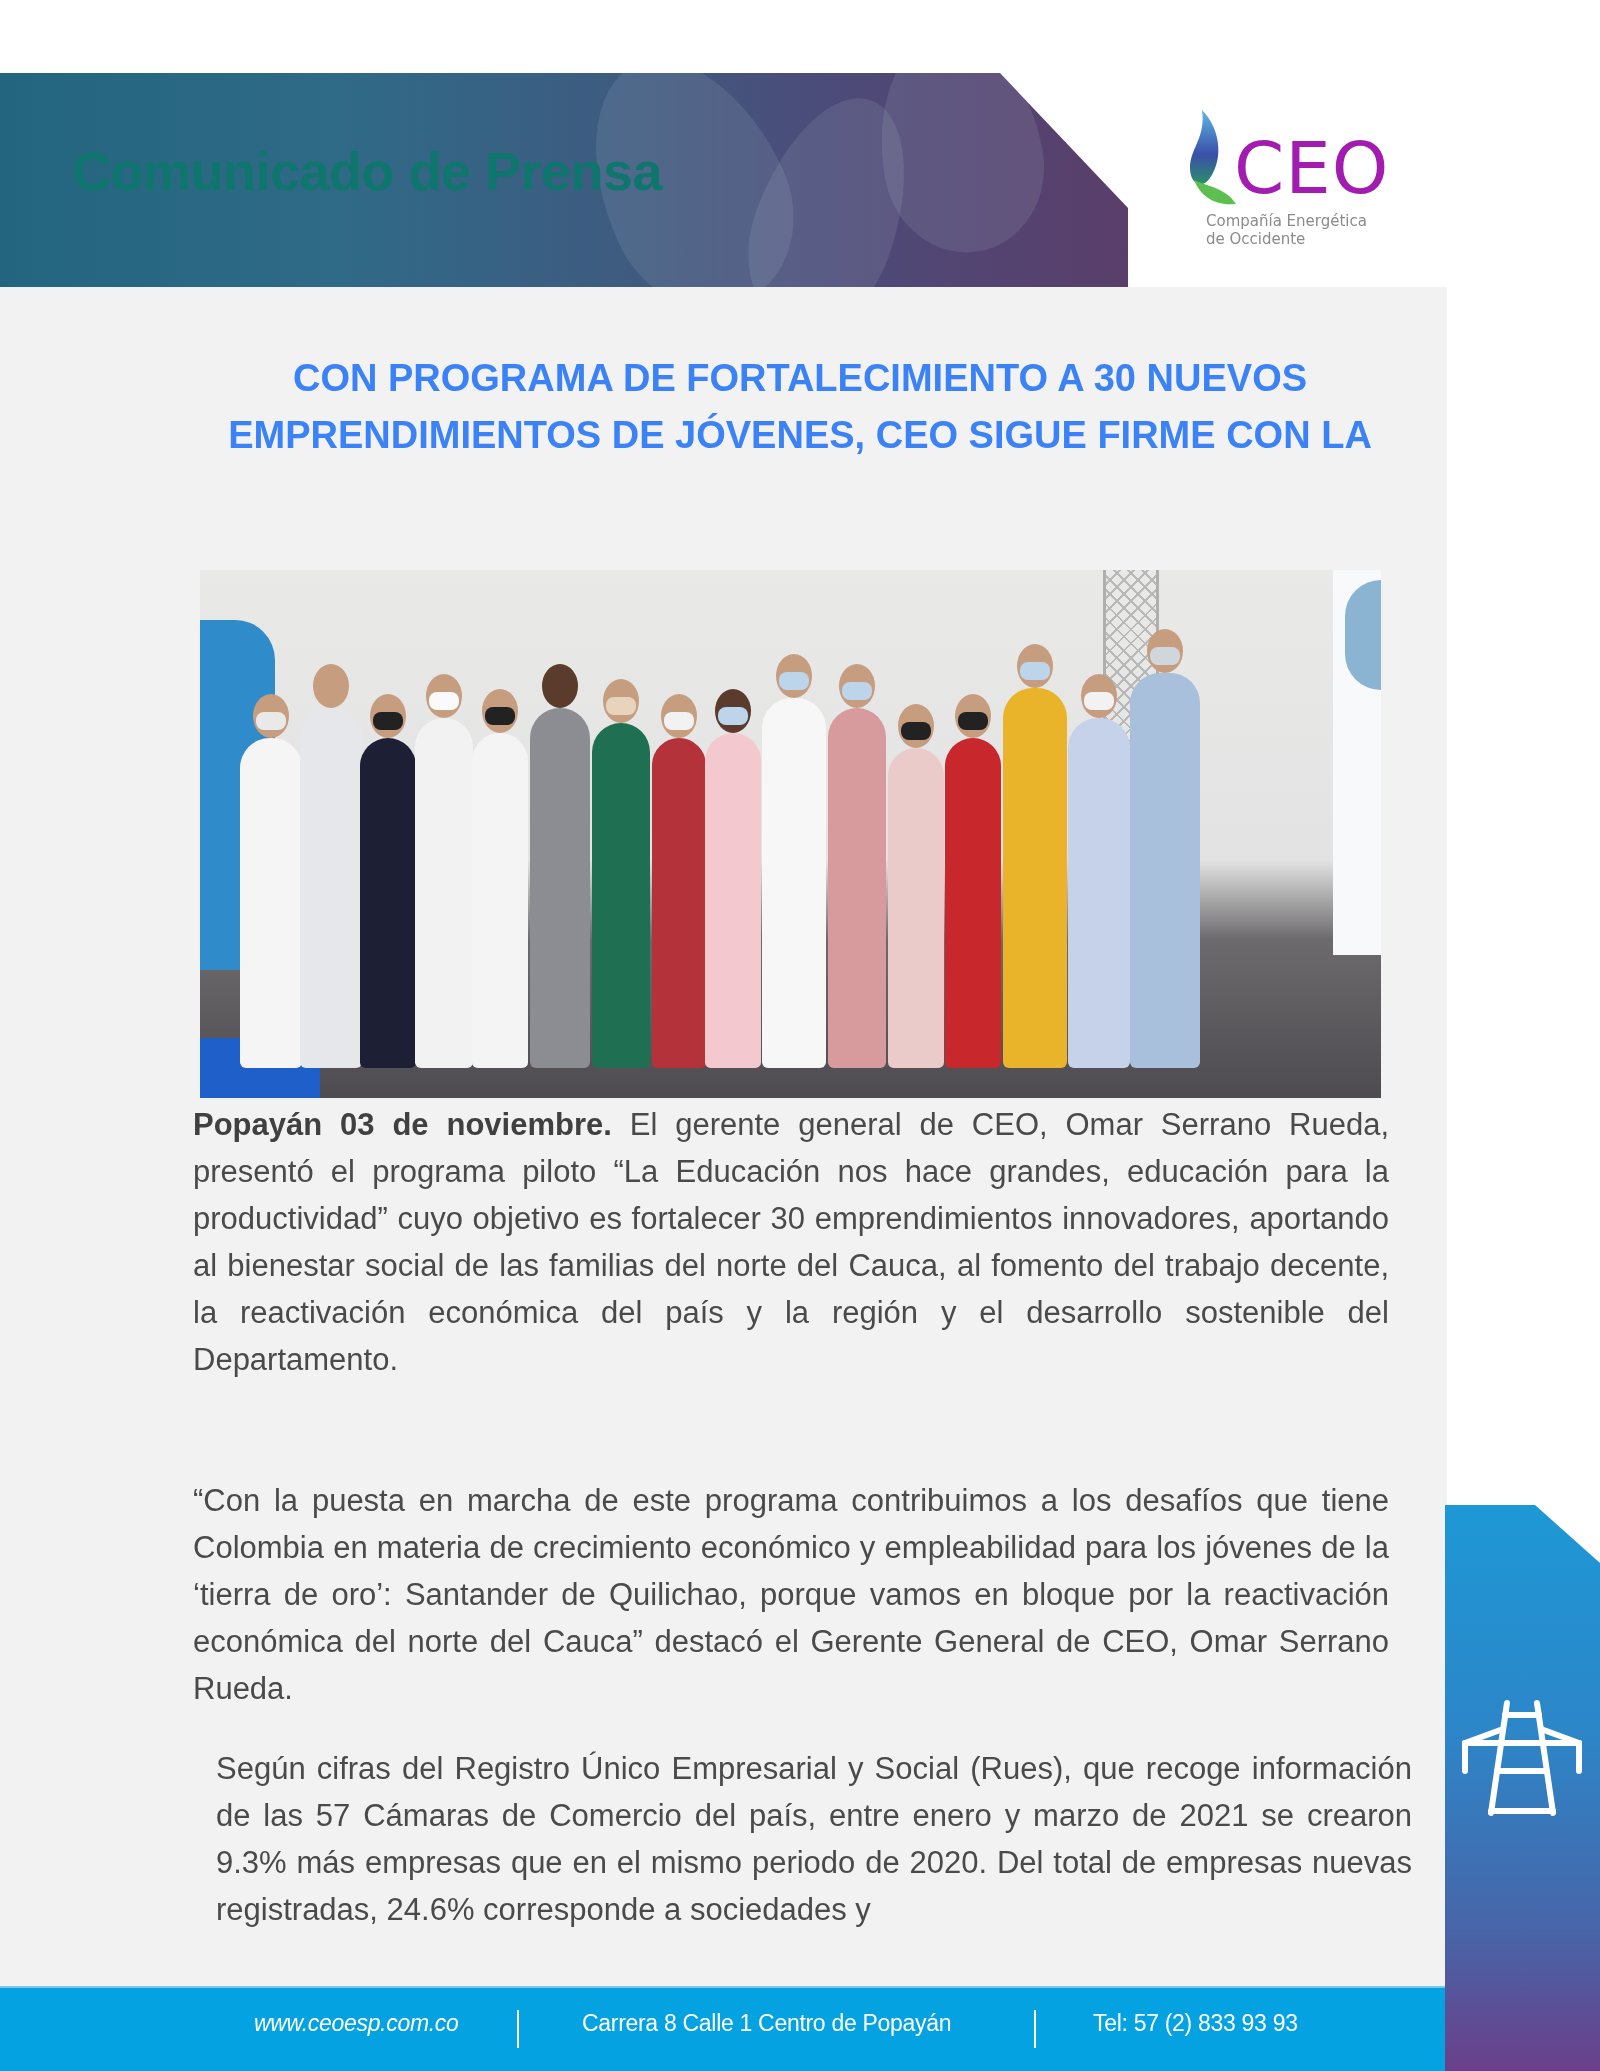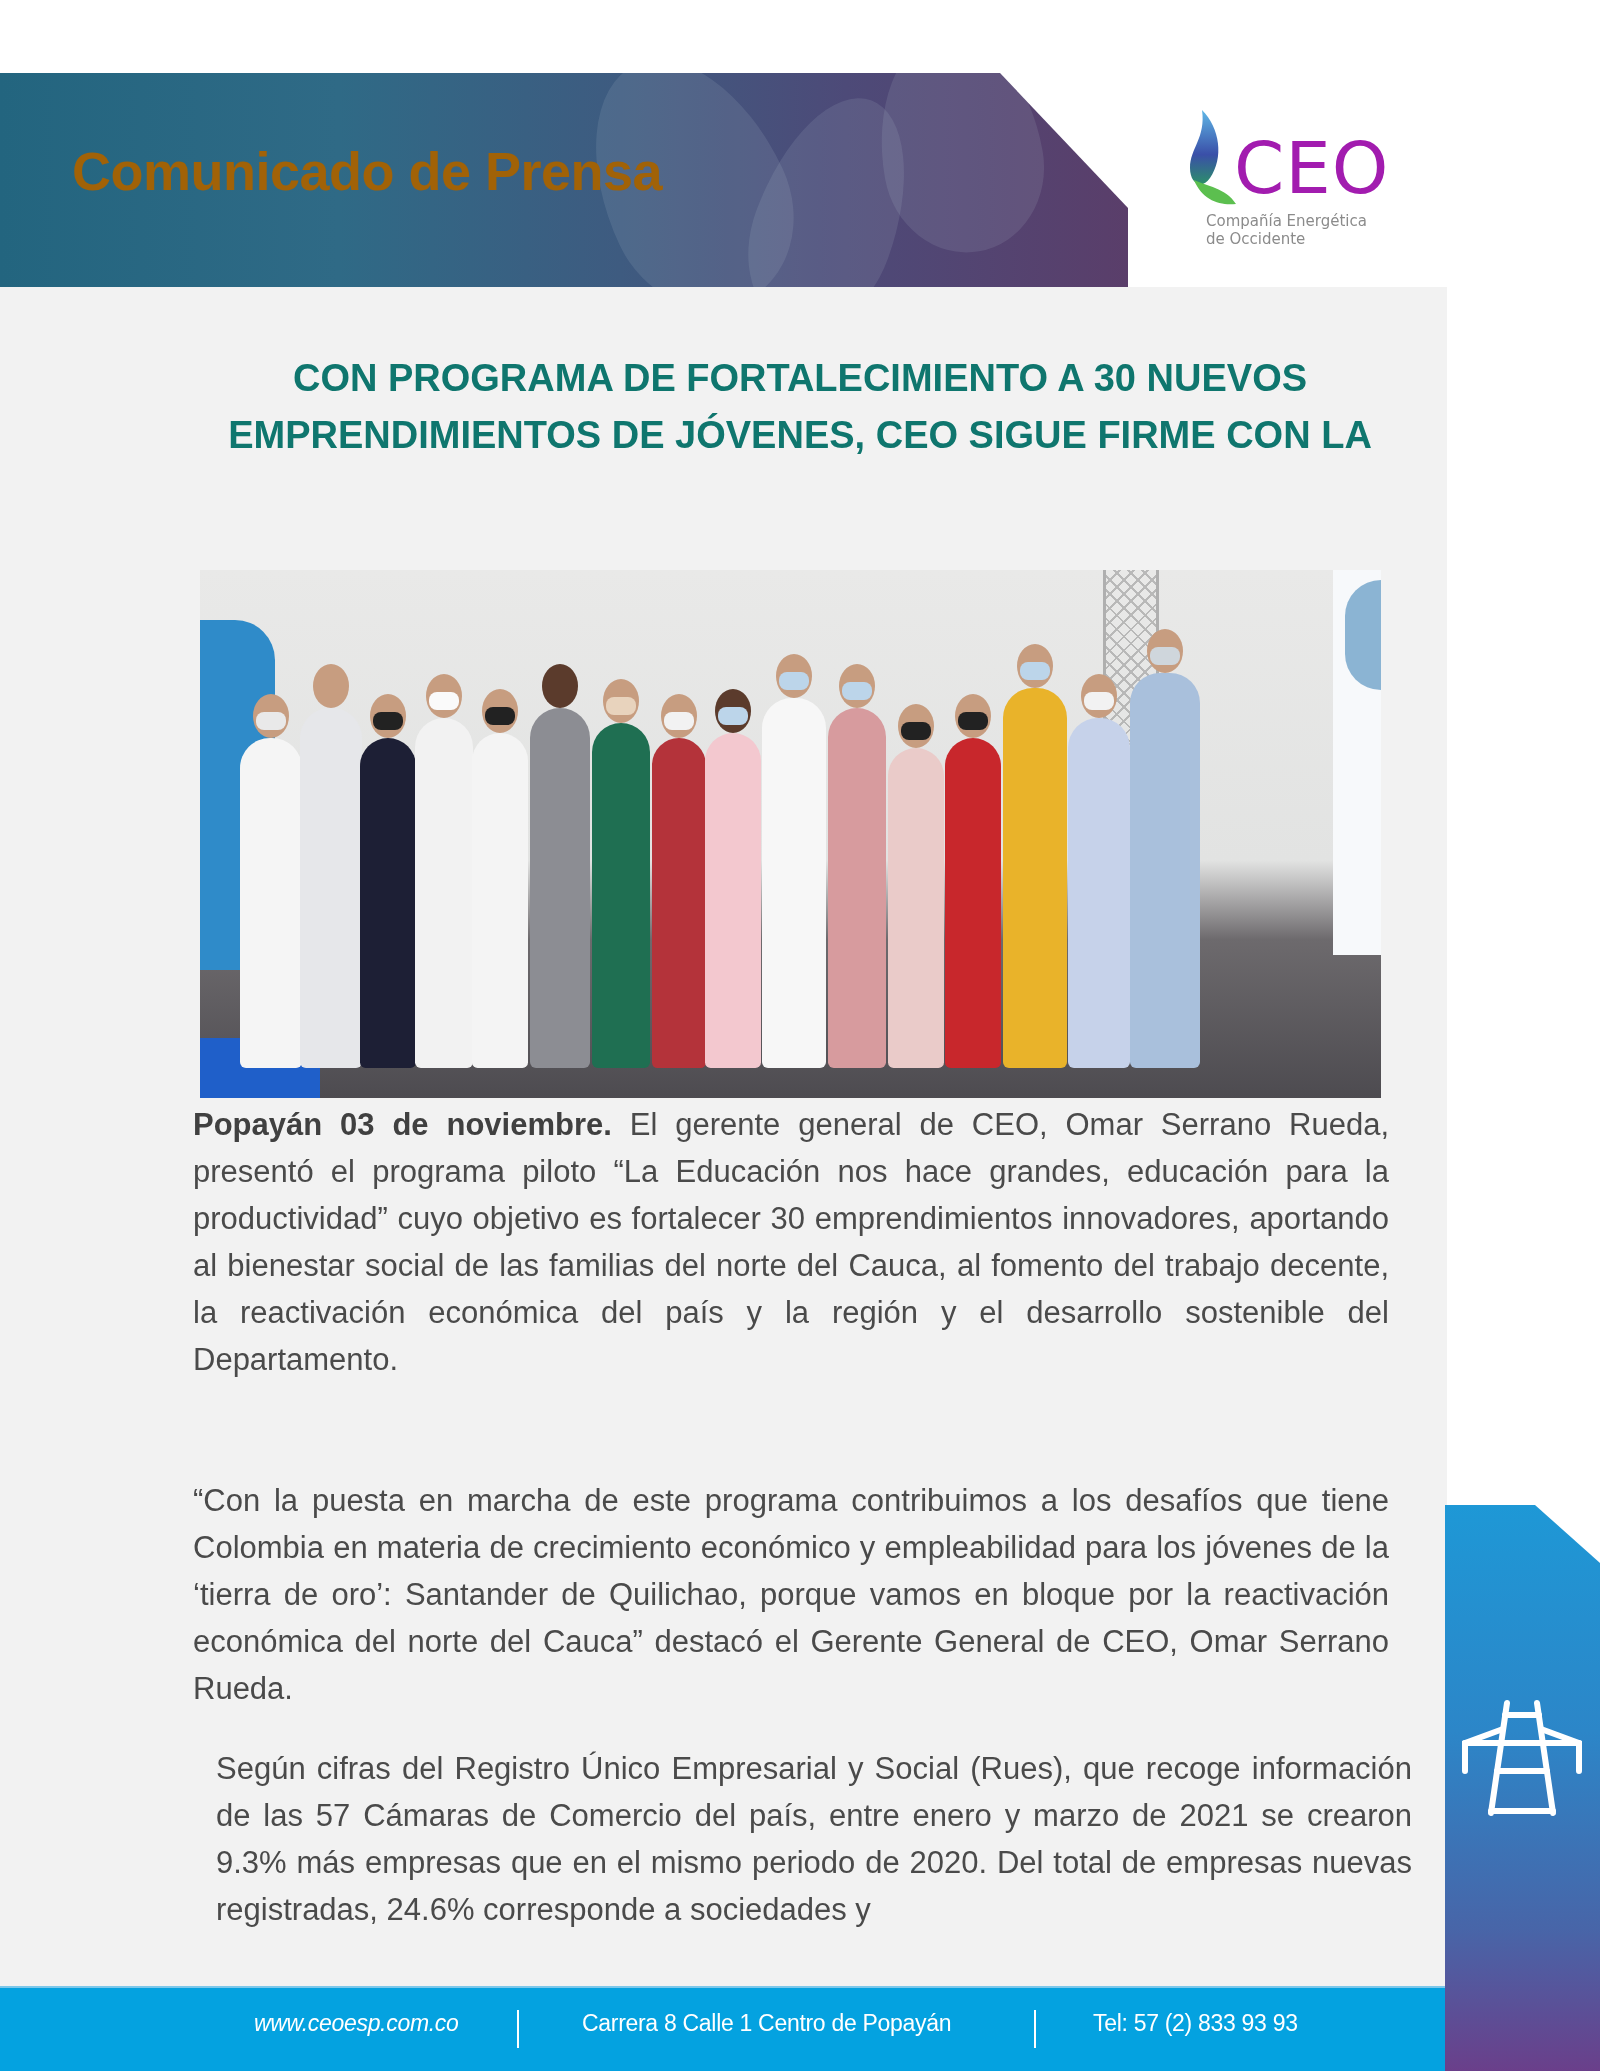"Comunicado de Prensa" .header-title { color: #a16207 -> #0f766e }
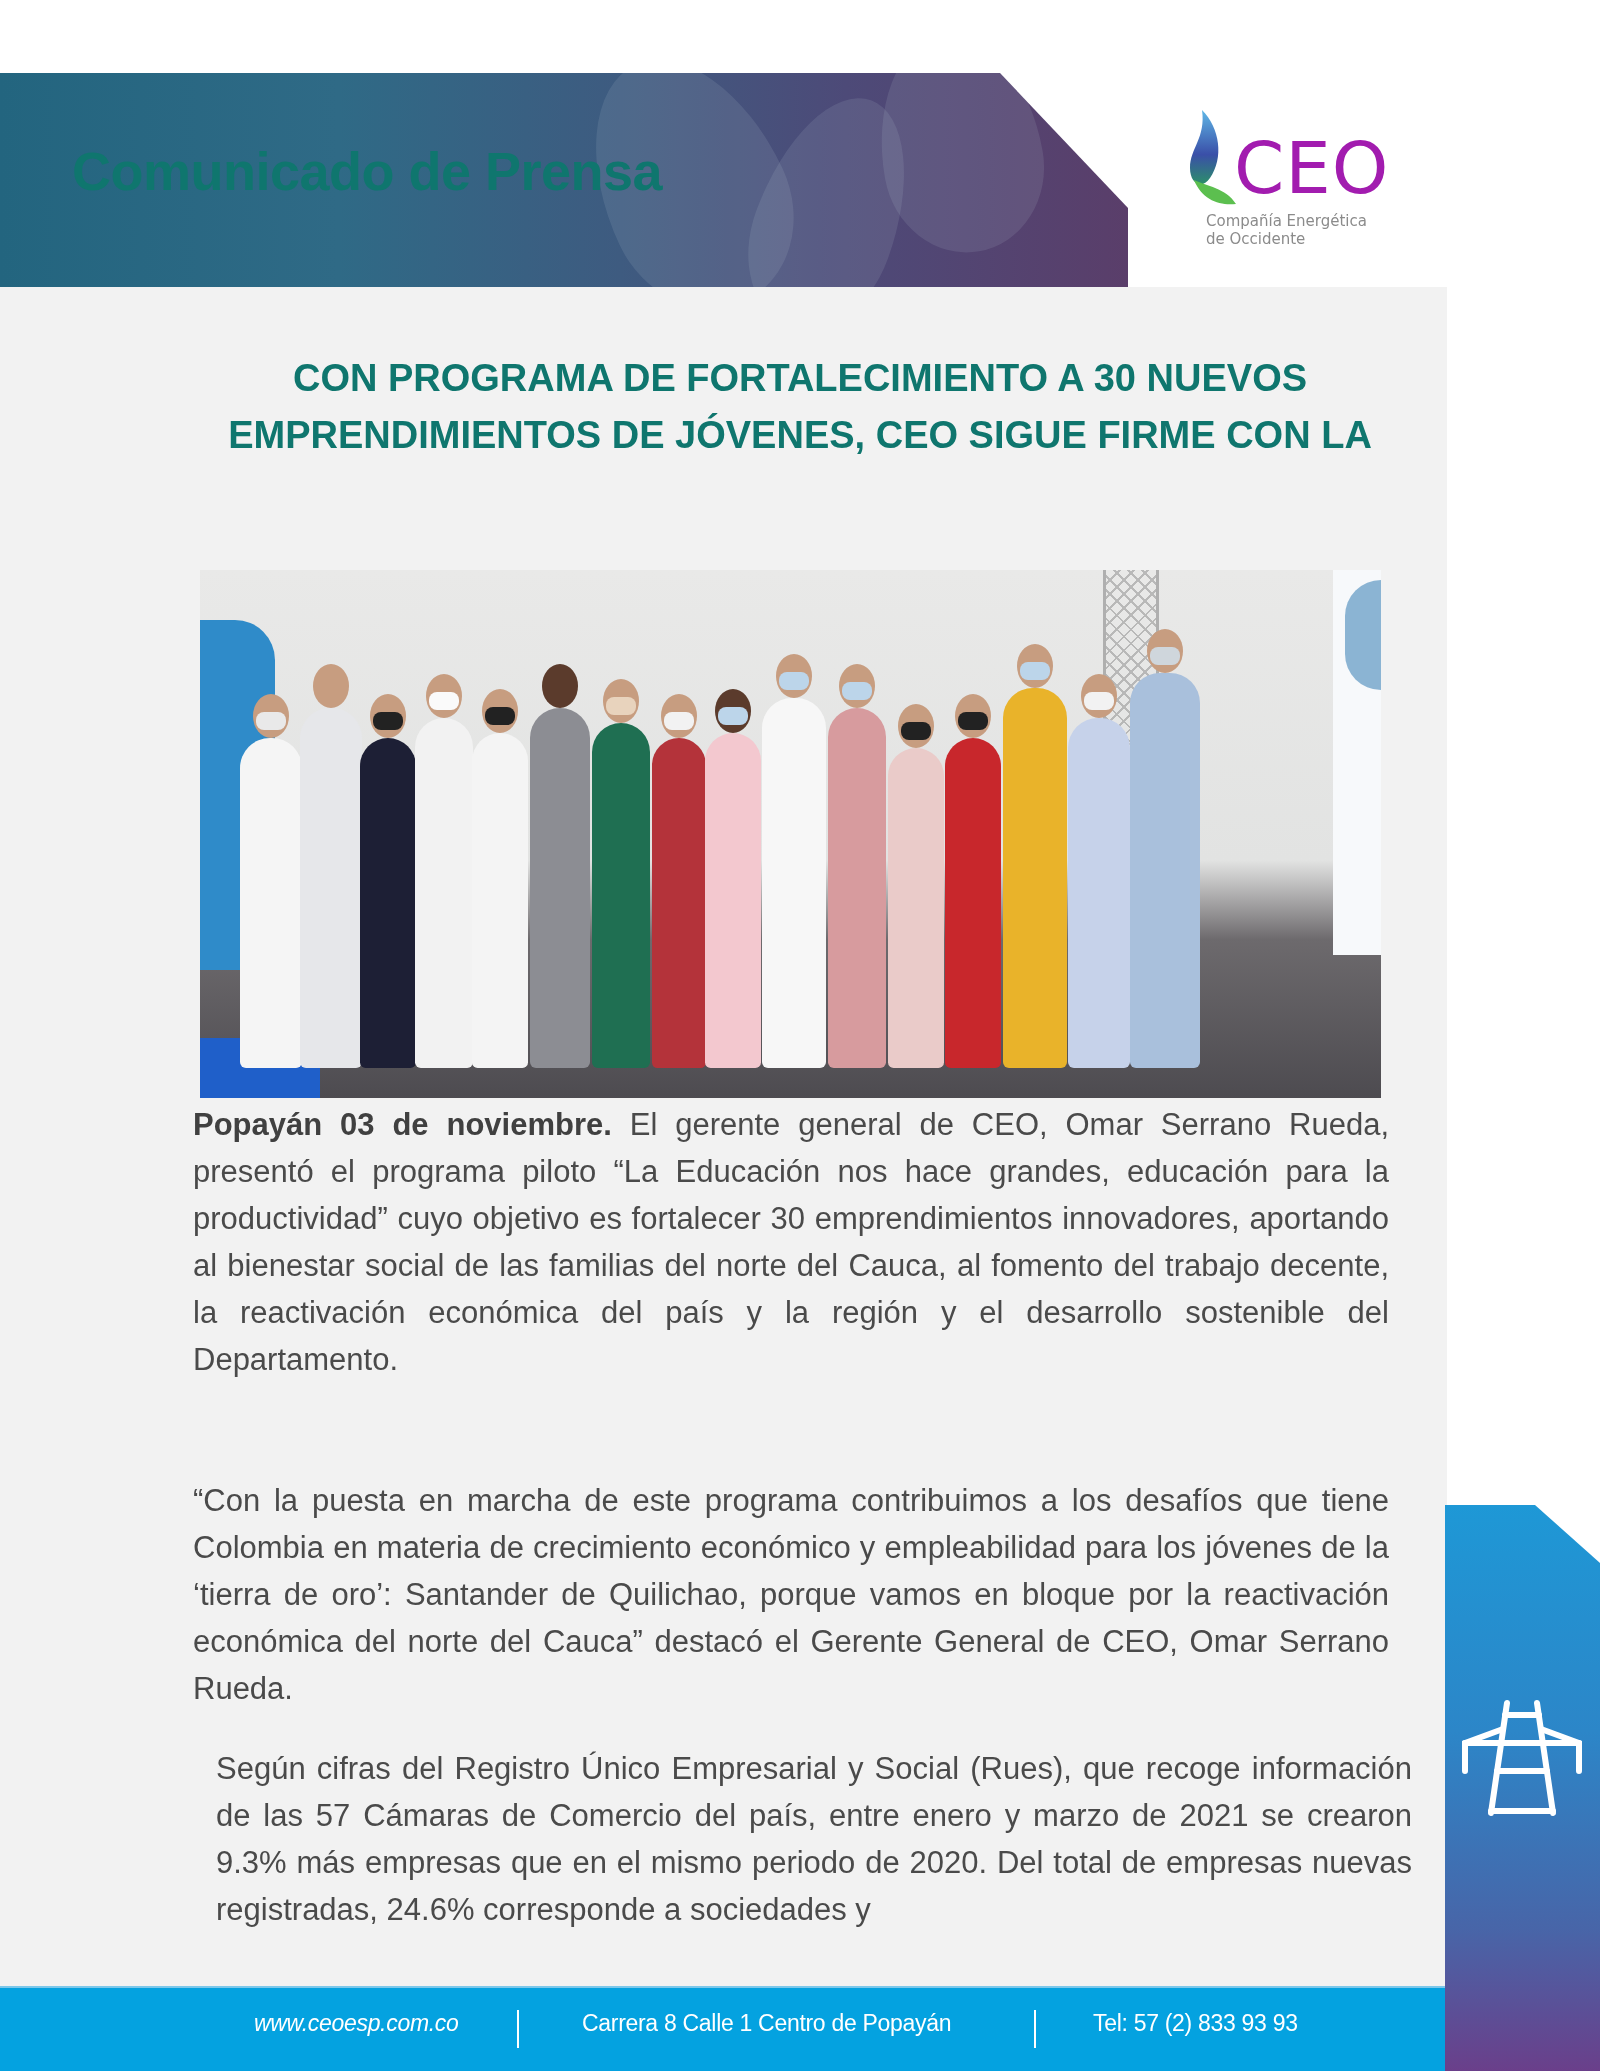"CON PROGRAMA DE FORTALECIMIENTO A" .headline { color: #0f766e -> #3b82f6 }
